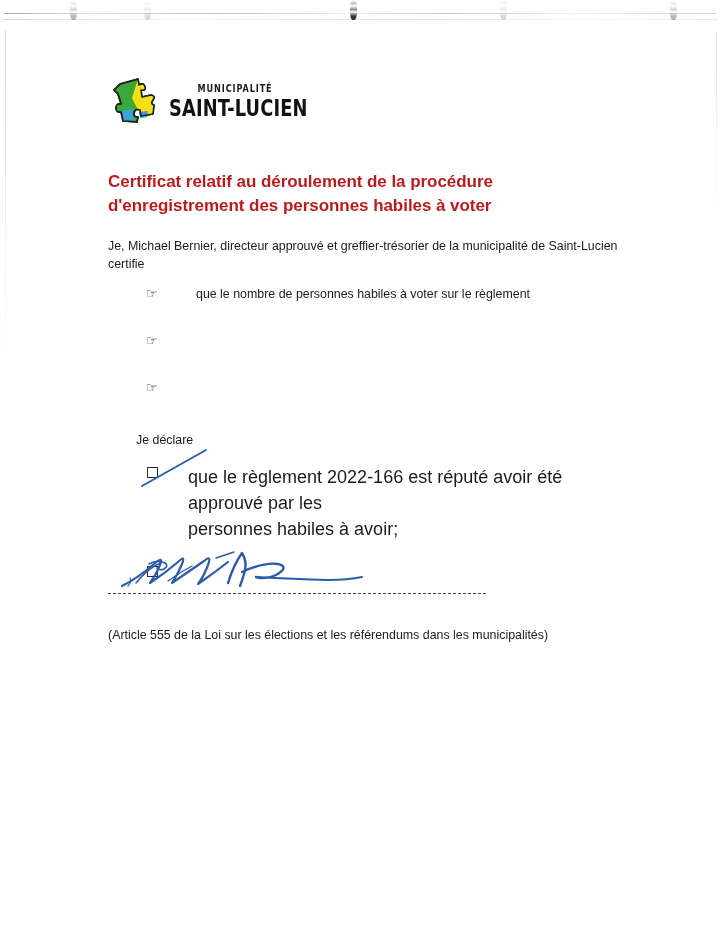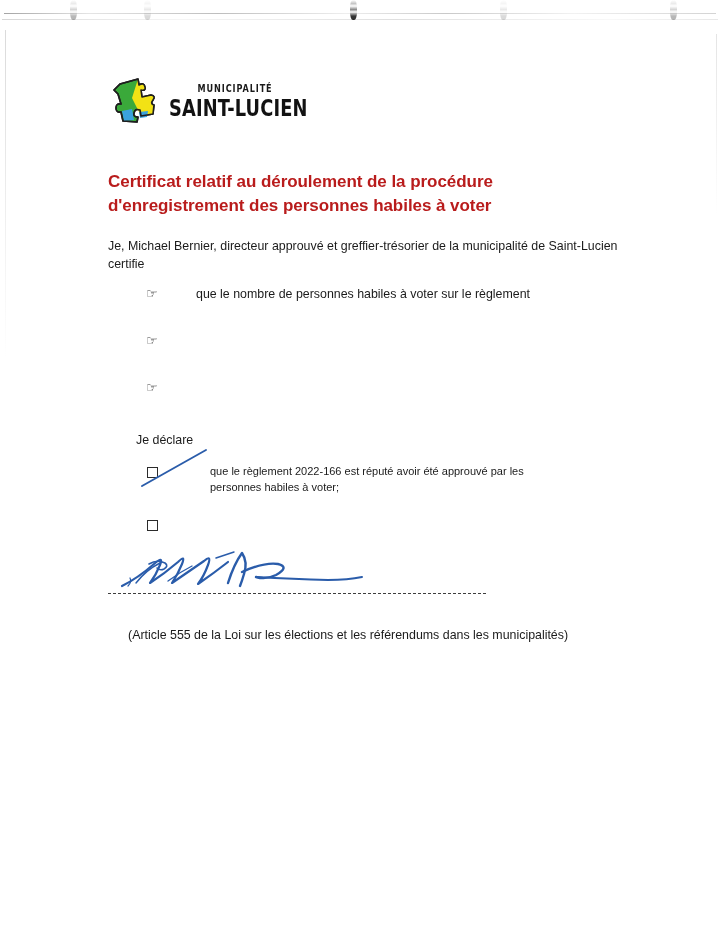"que le règlement 2022-166 est" .option-text { font-size: 11px -> 18px; margin-left: 102px -> 80px }
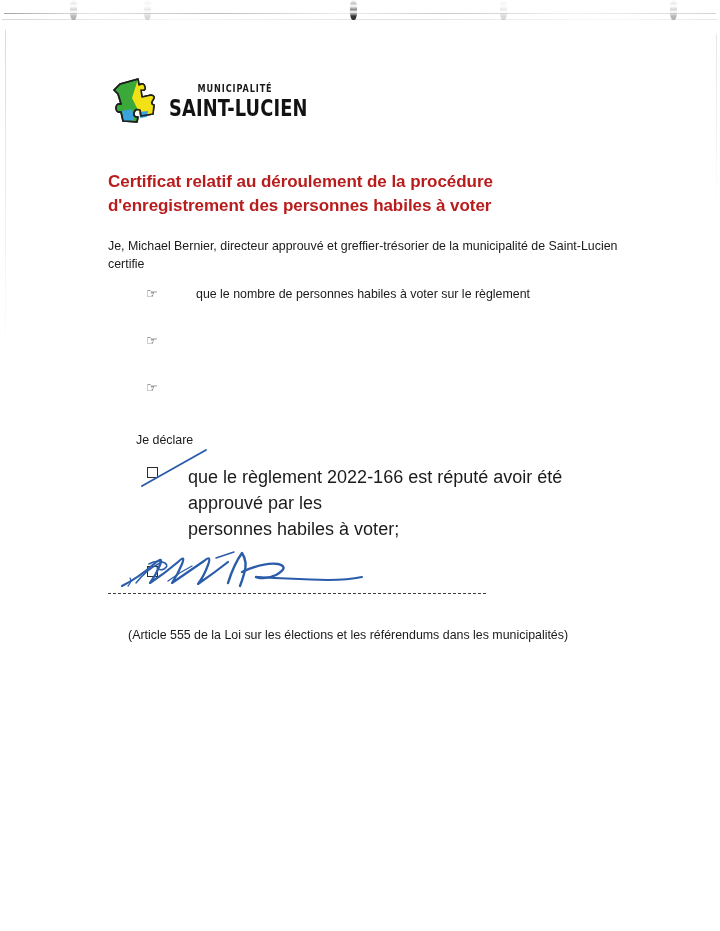"personnes habiles à voter;" span { text: voter -> avoir }
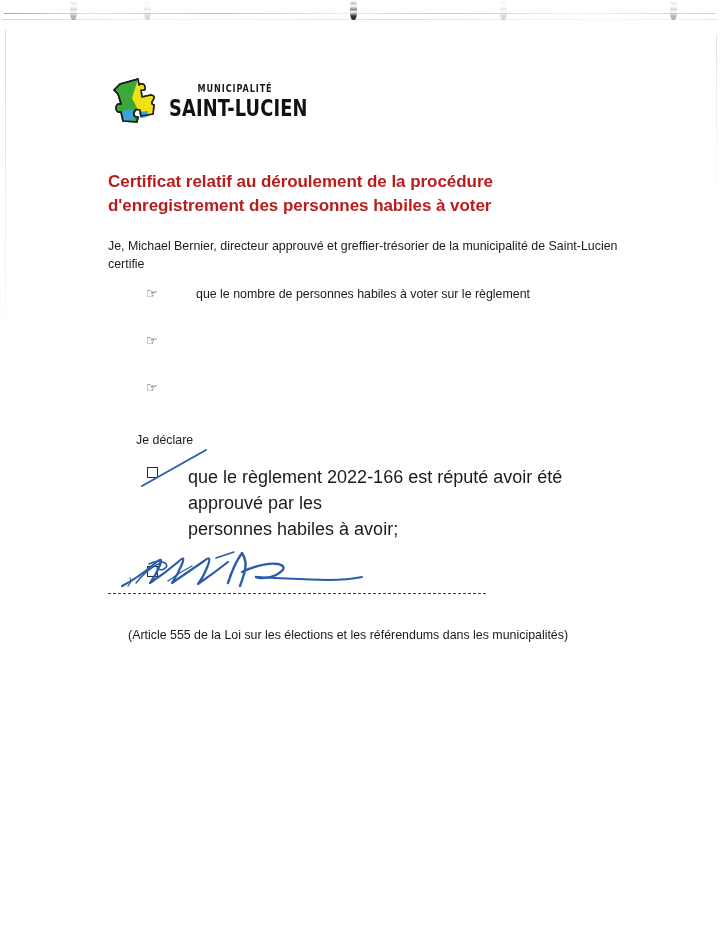"(Article 555 de la Loi" .legal-note { margin-left: 20px -> none }
